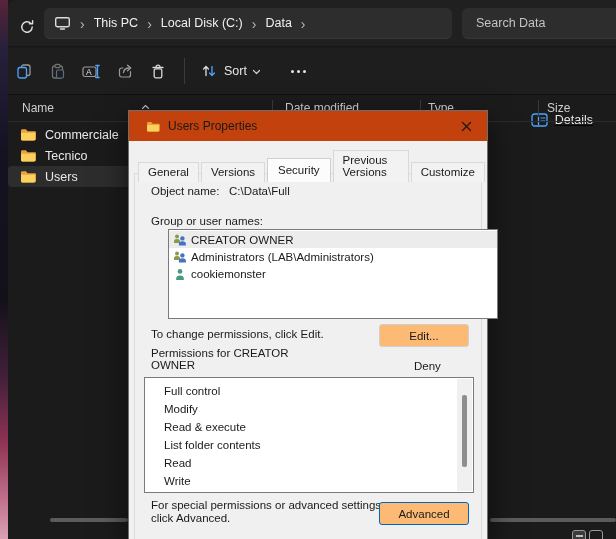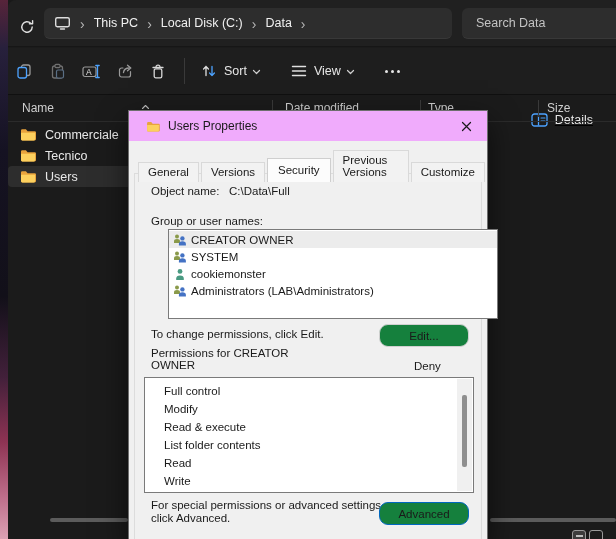"View" div.tb-btn { html: <div> <svg> <path></path> </svg> <span>View</span> <span> <svg> <path></path> </svg> </span> </div> -> none }
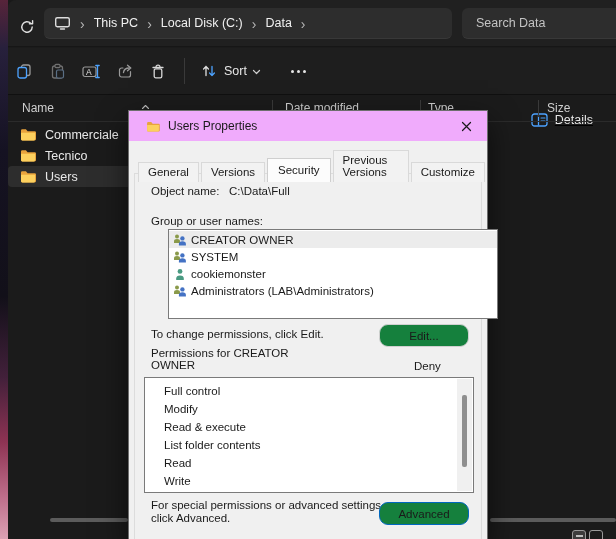"Users Properties" .dlg-titlebar { background: #f0abfc -> #c2410c }
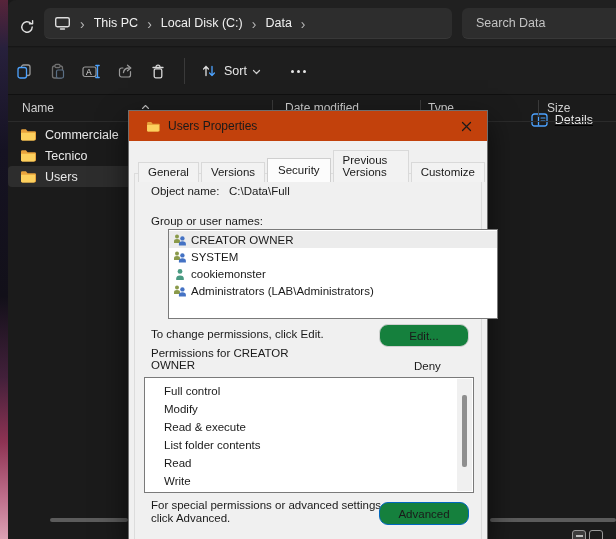"SYSTEM" div.user-row { html: <div> <span> <svg> <circle></circle> <path></path> <circle></circle> <path></path> </svg> </span> <span>SYSTEM</span> </div> -> none }
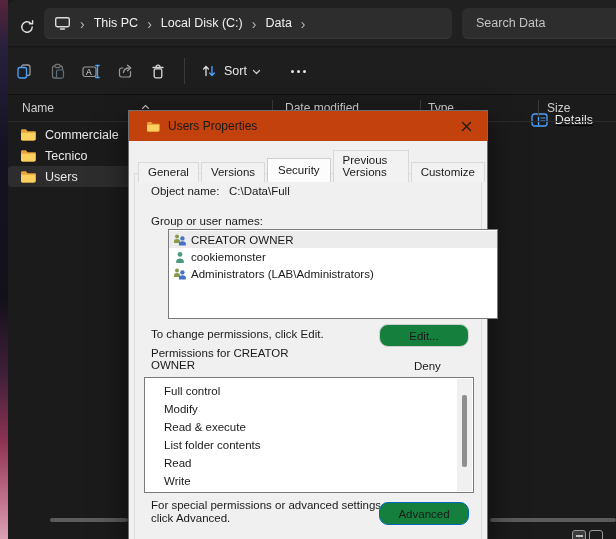"cookiemonster" div.user-row { order: before "Administrators (LAB\Administrators)" -> after "Administrators (LAB\Administrators)" }
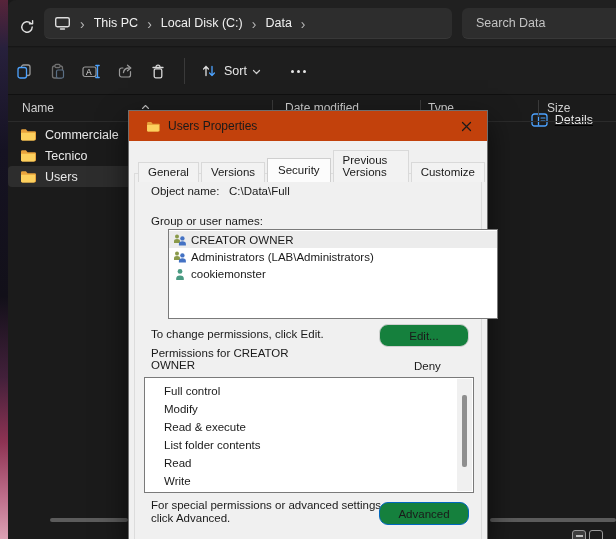"Edit..." .dlg-btn { background: #15803d -> #fdba74; border-radius: 9px -> 3px }
